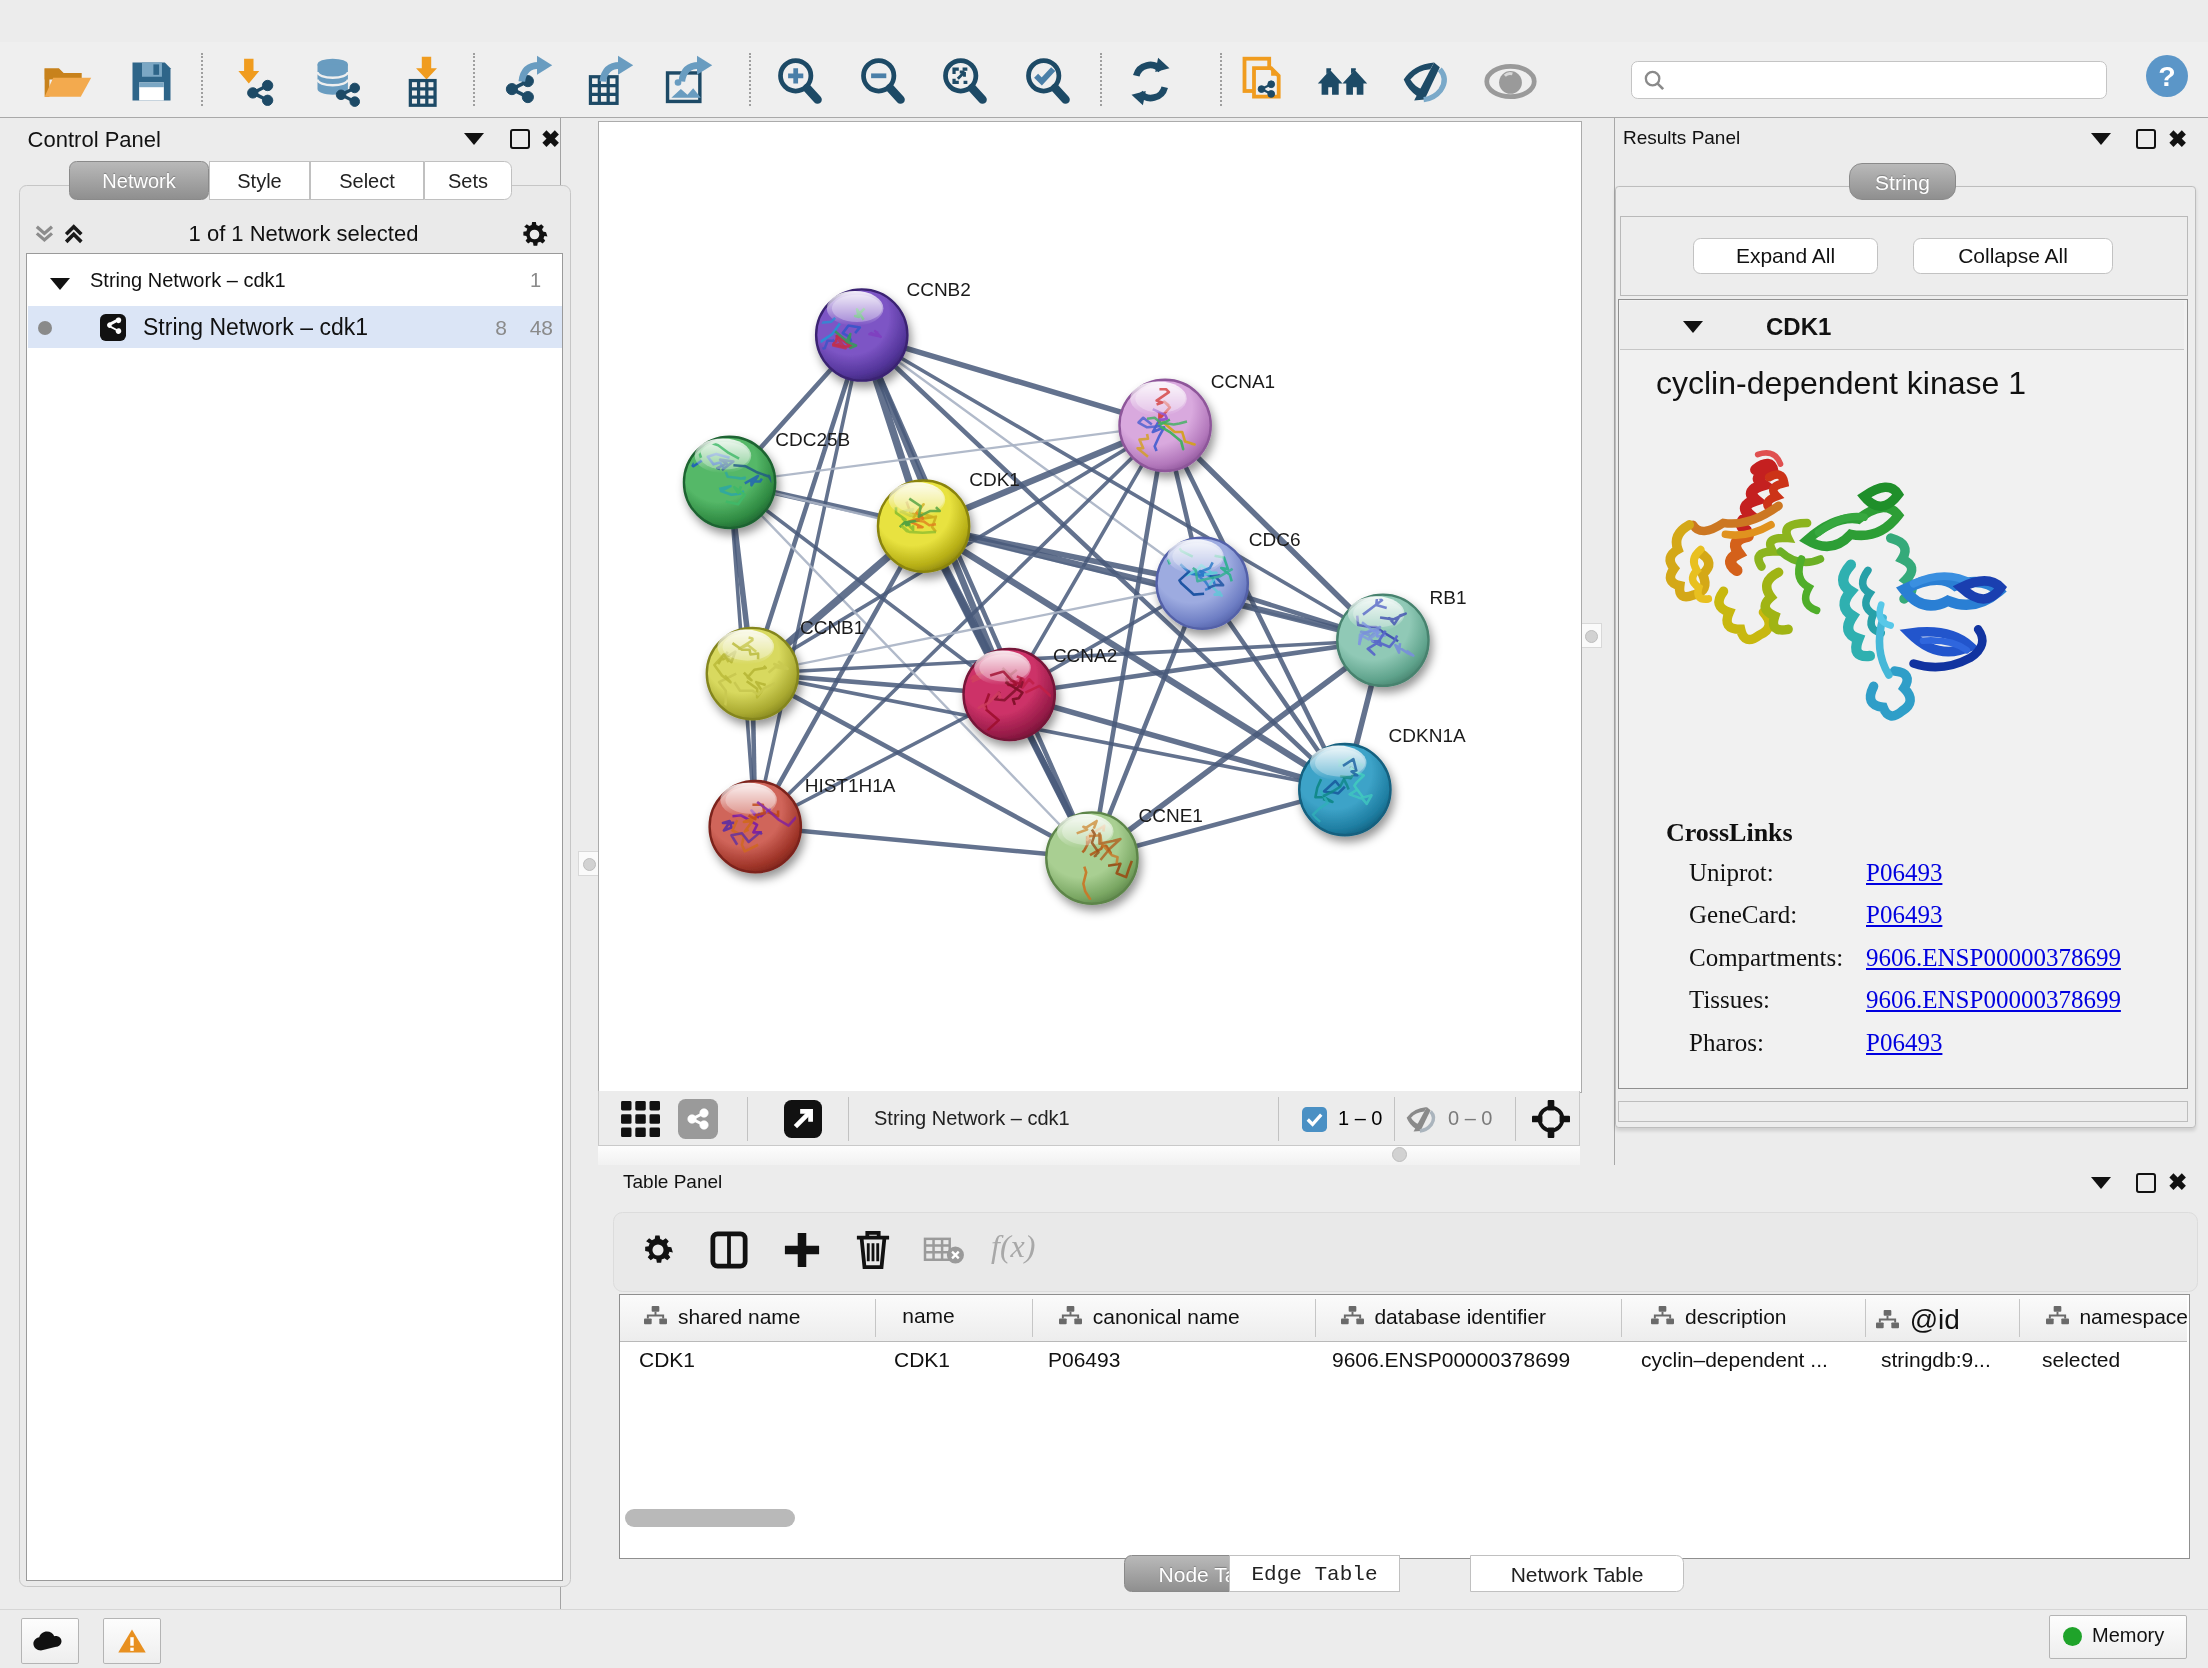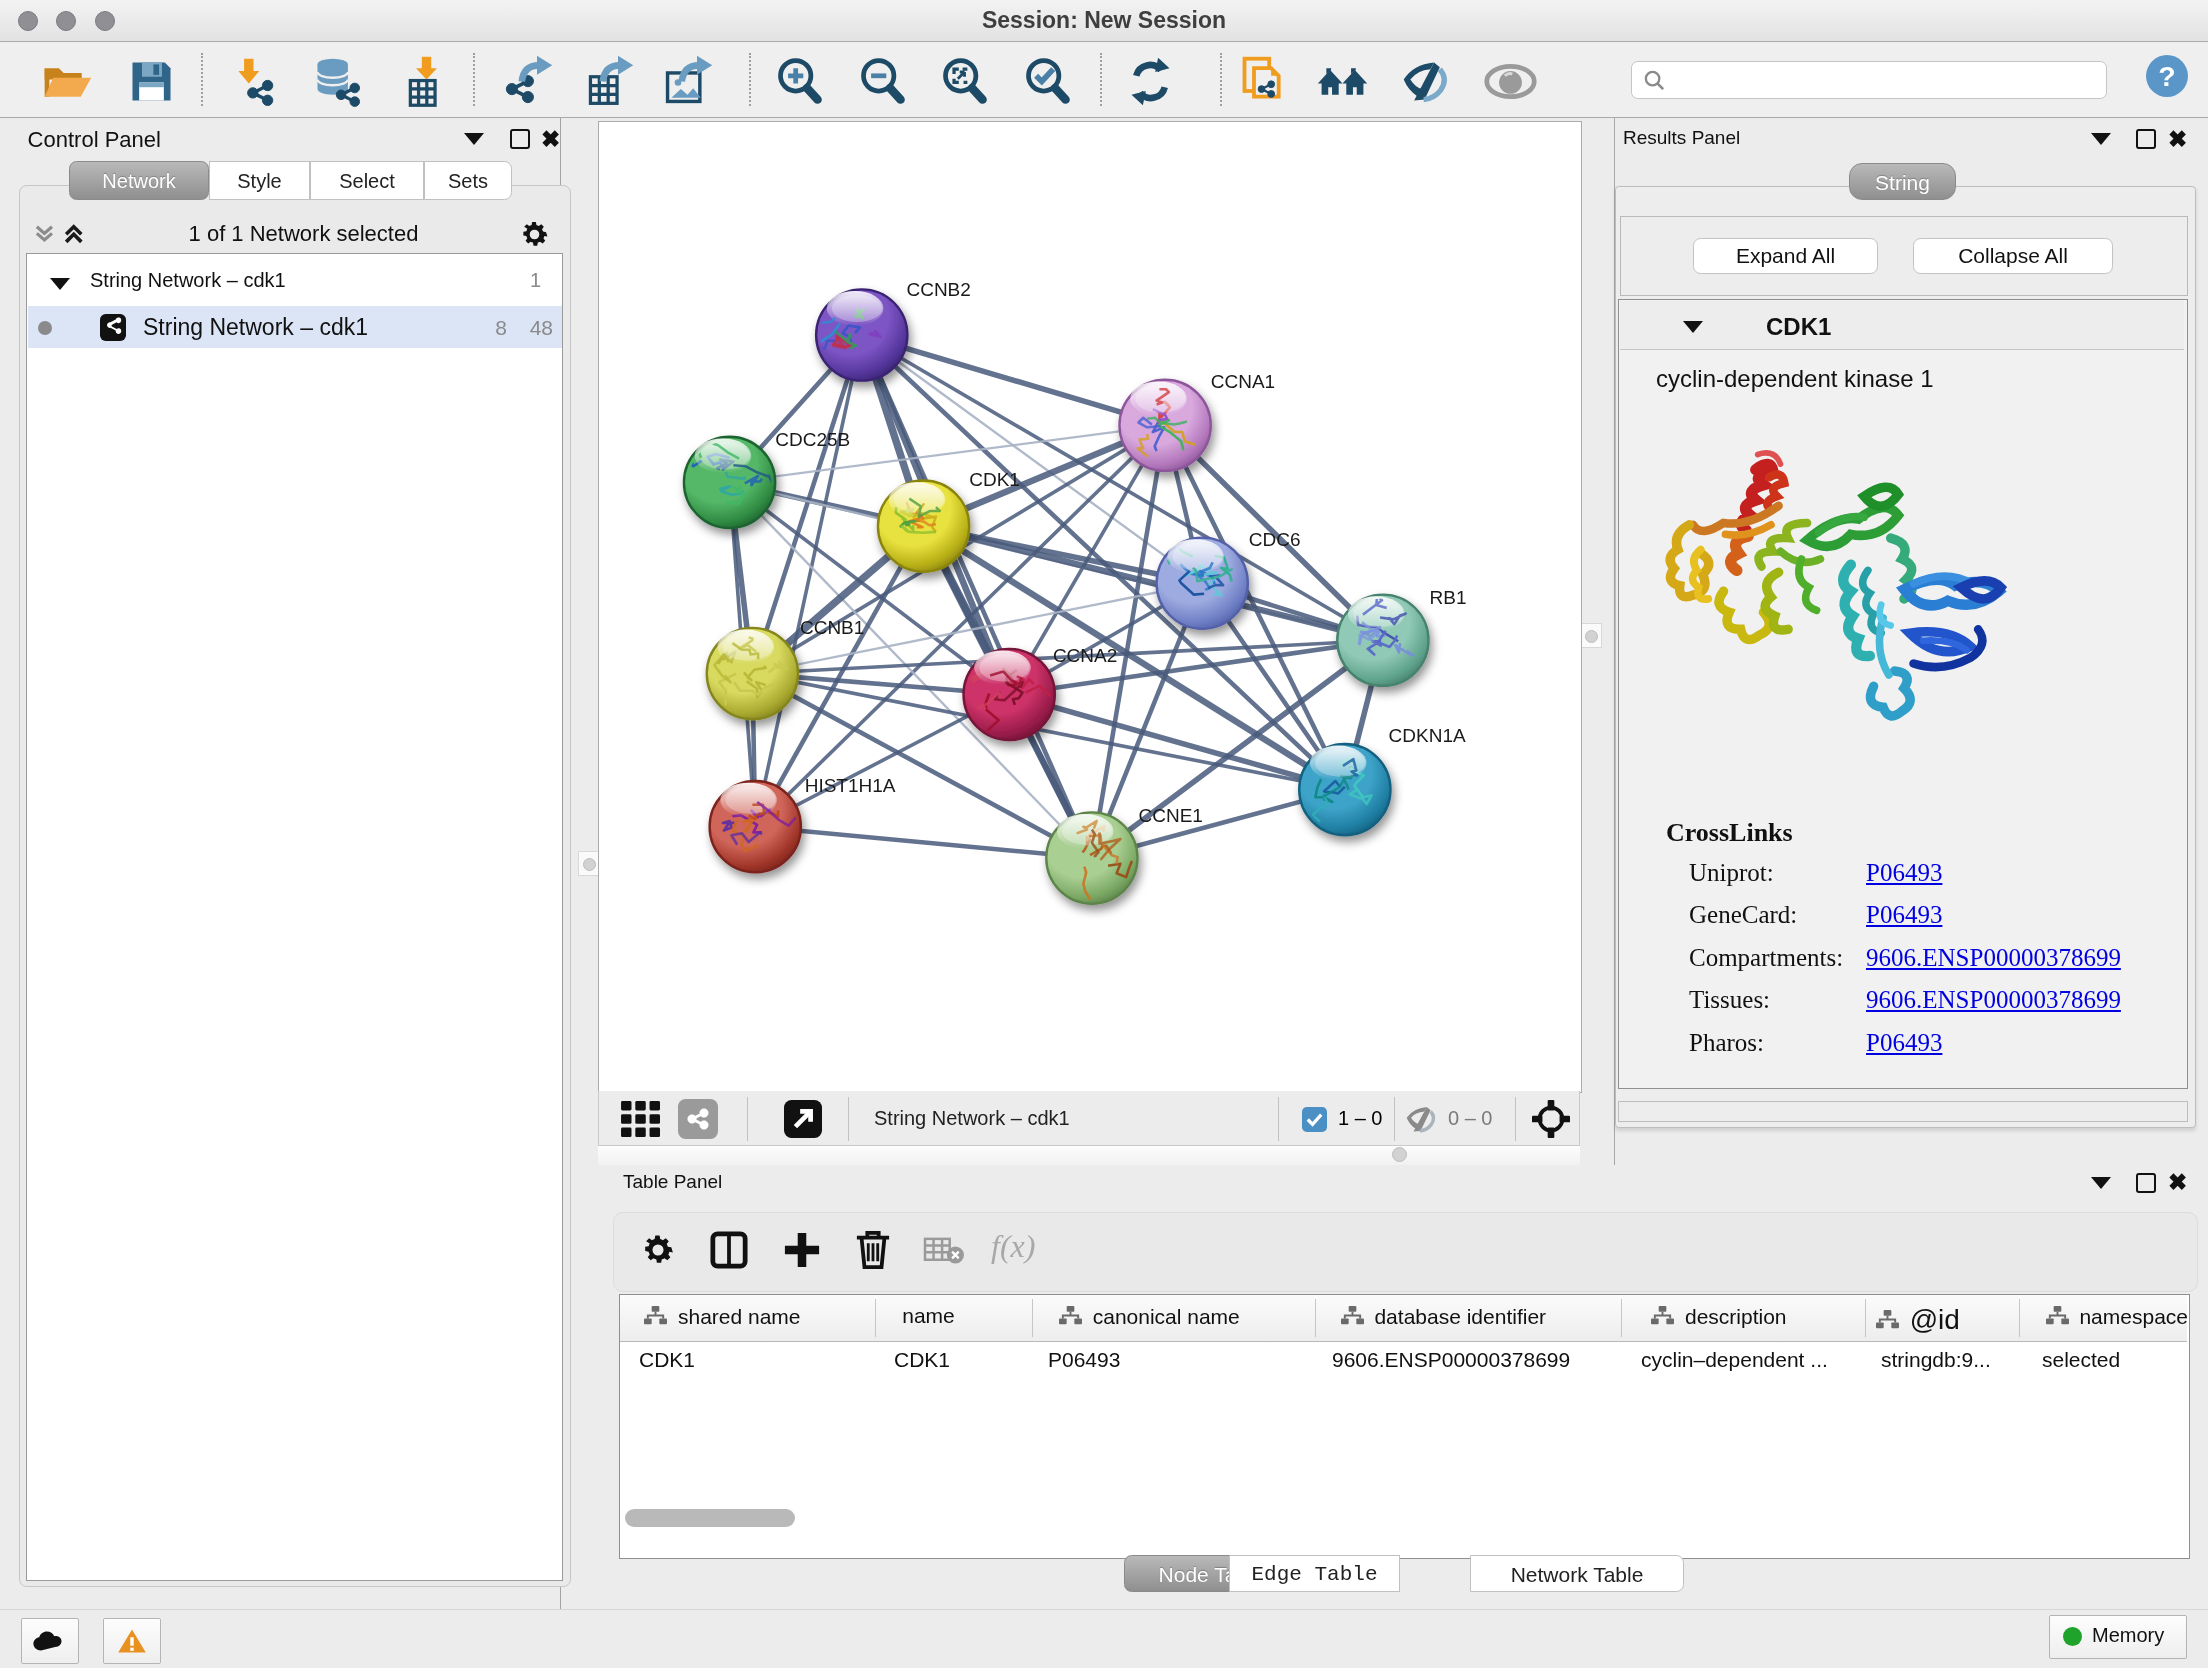"Session: New Session" div.abs { html: <div> <div></div> <div></div> <div></div> <div>Session: New Session</div> </div> -> none }
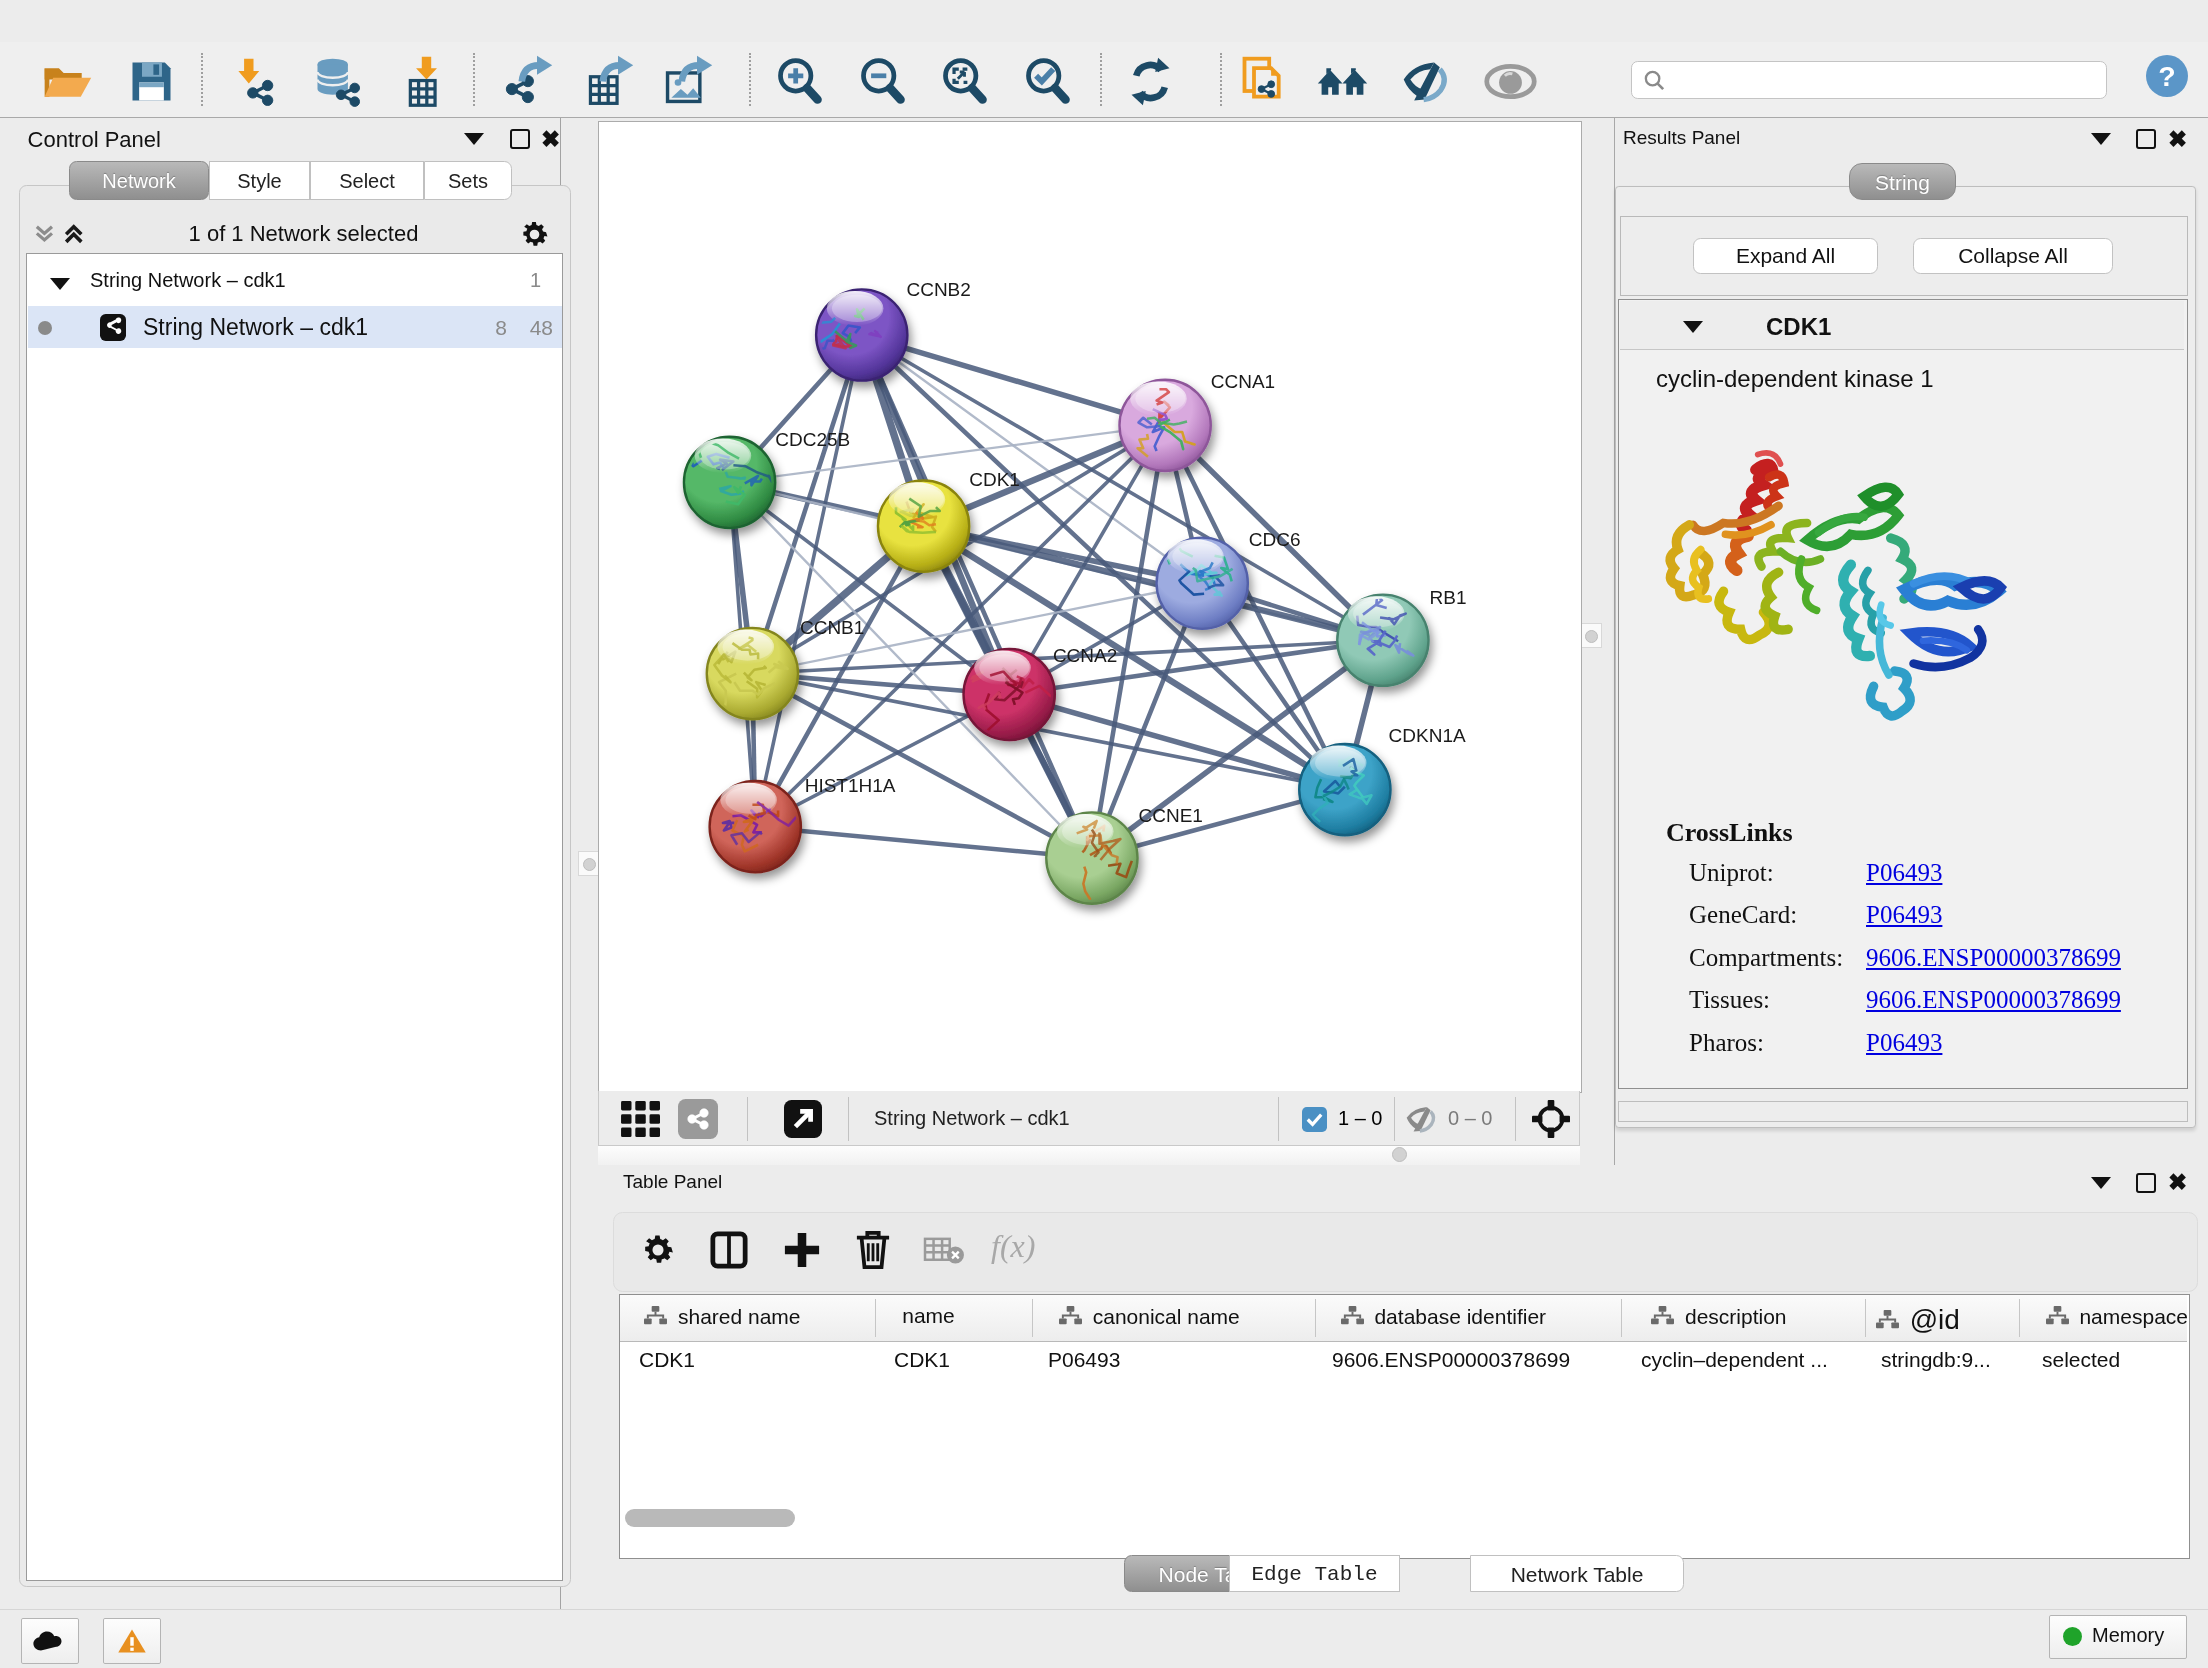"cyclin-dependent kinase 1" div.abs { font-size: 24px -> 32px }
